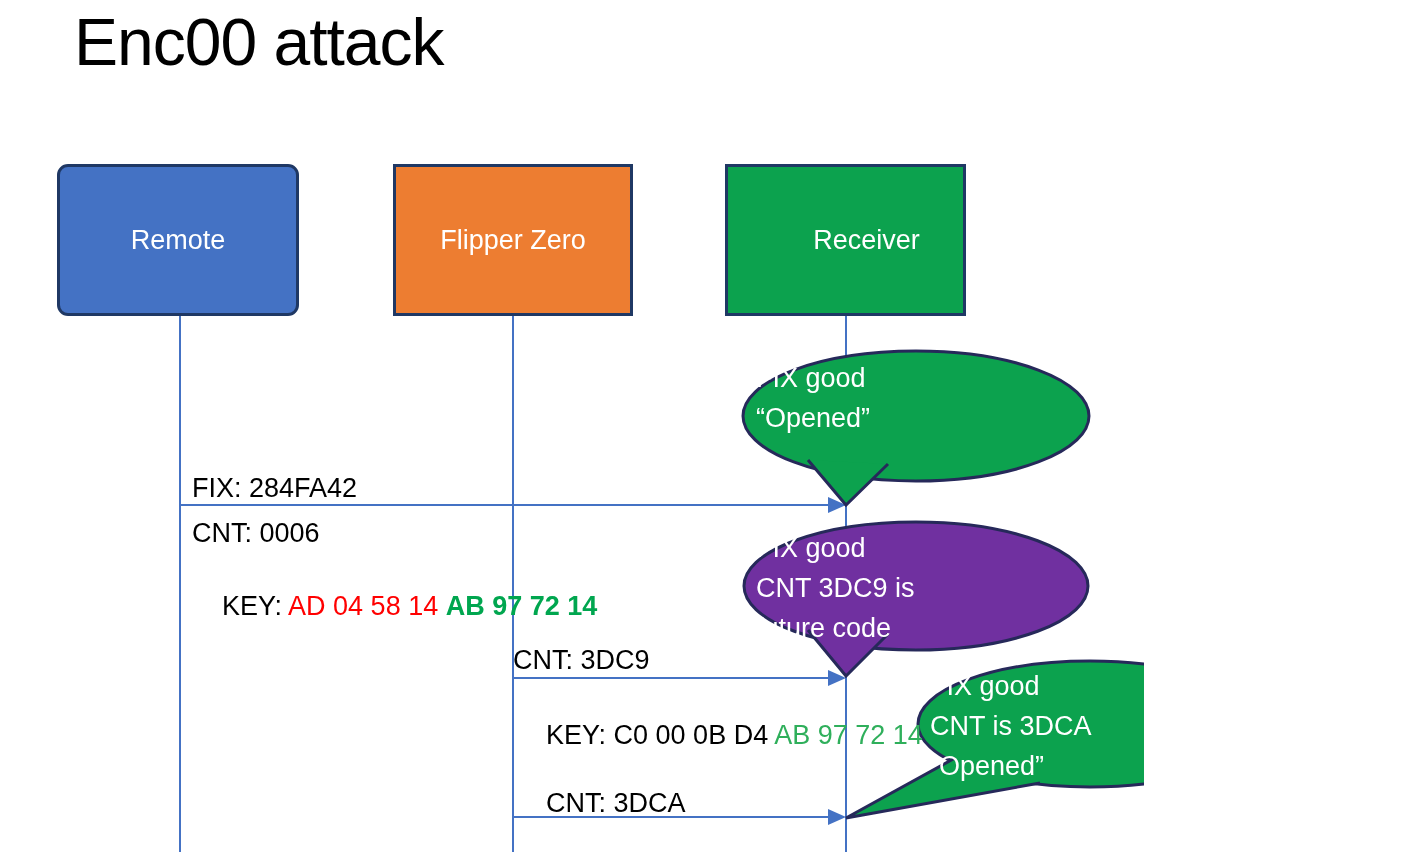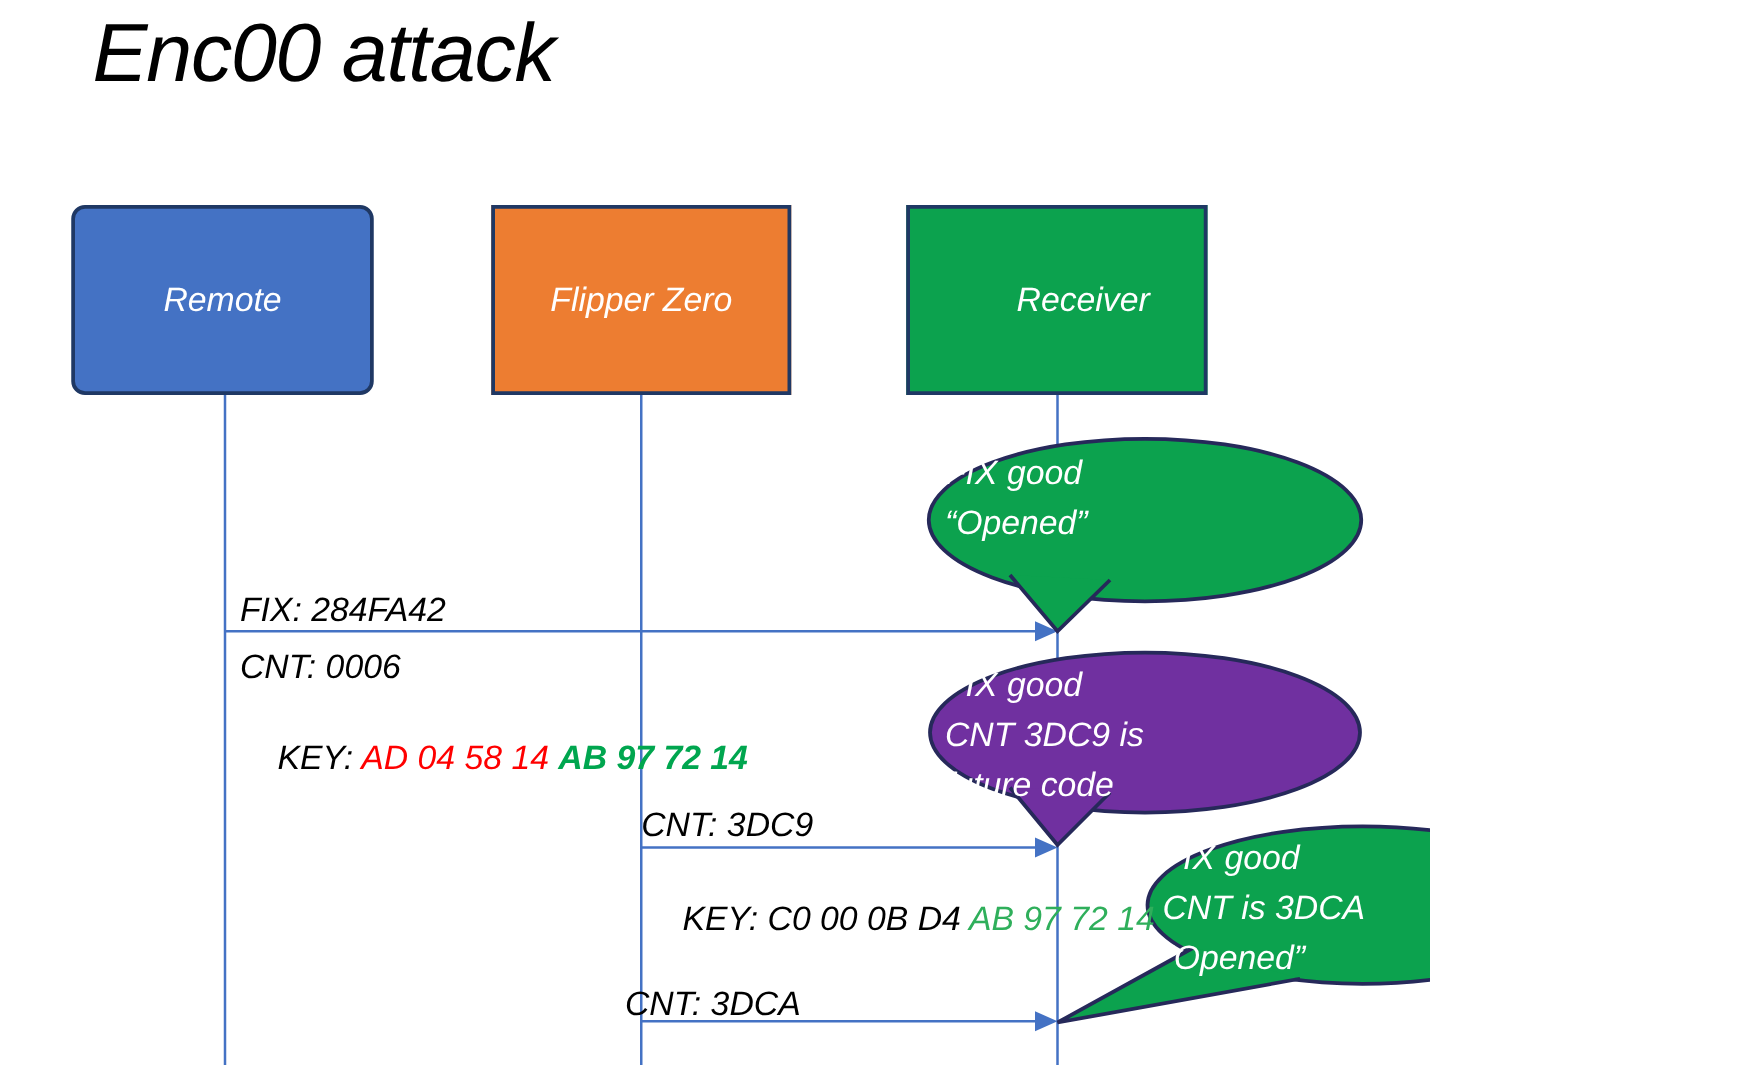"Enc00 attack" .stage { font-style: italic -> none }
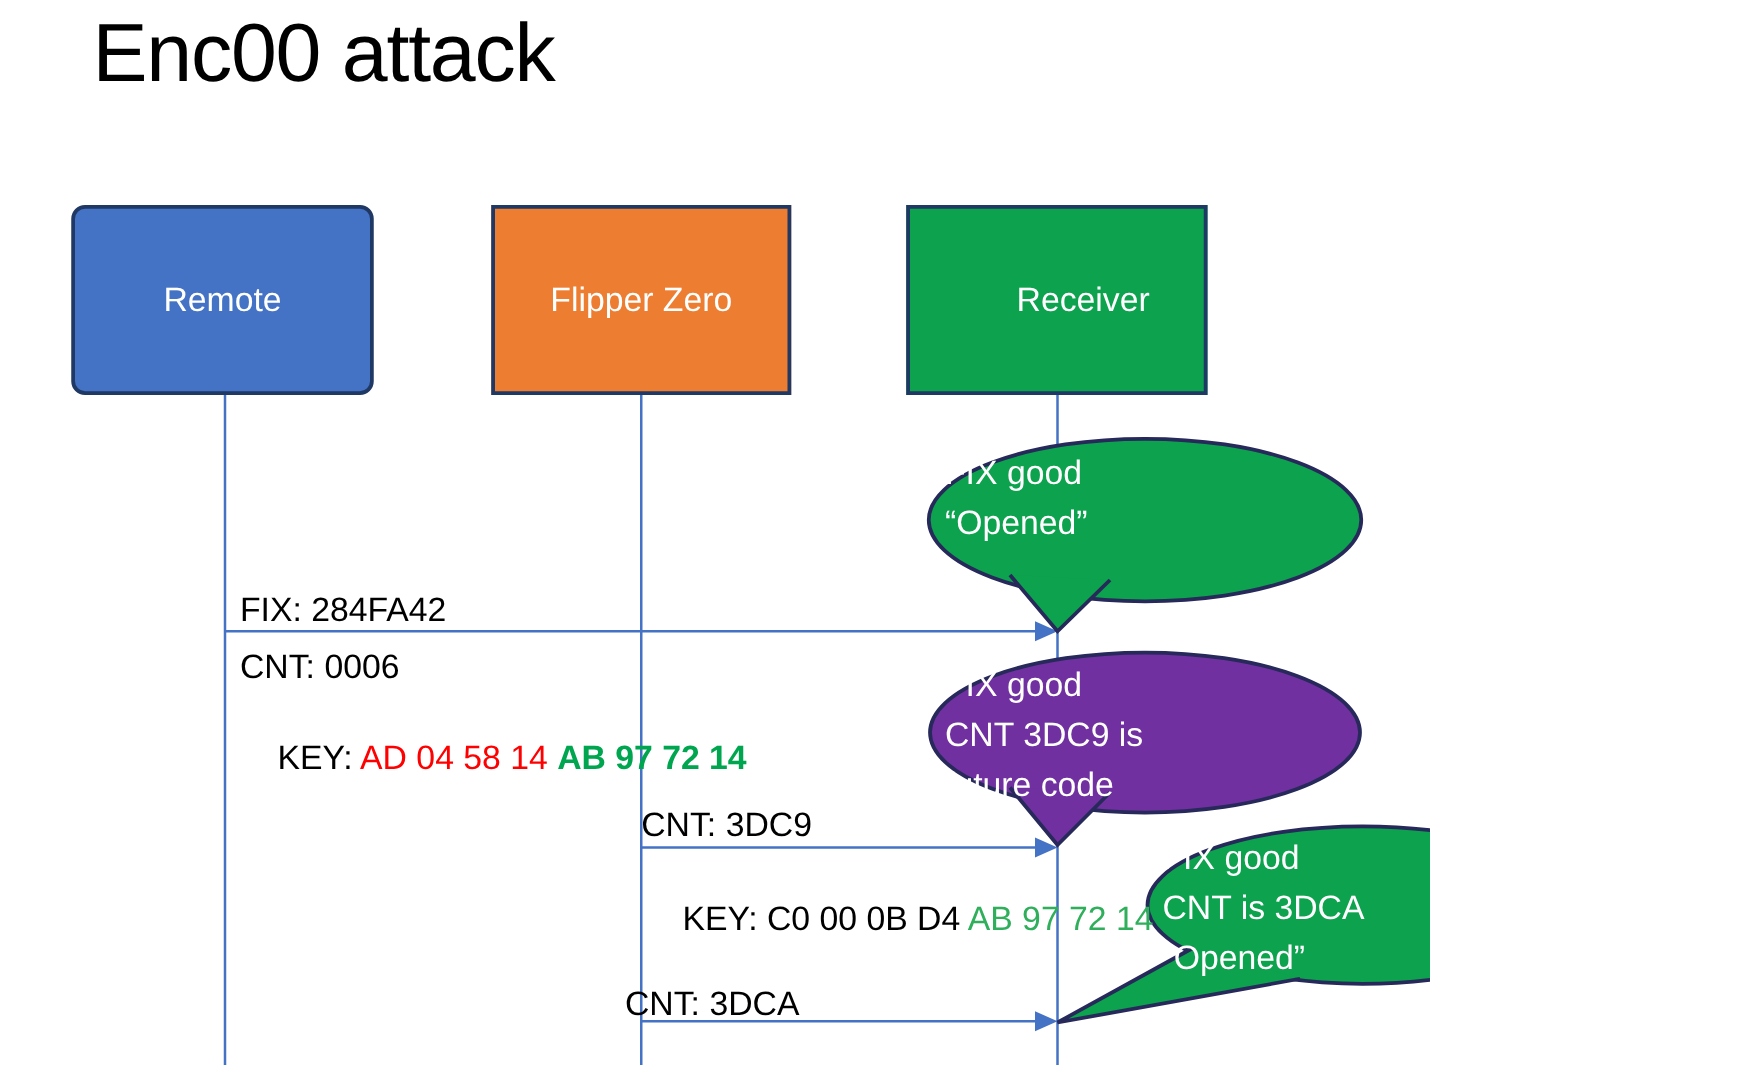"CNT: 3DCA" div.msg { left: 500px -> 546px }
